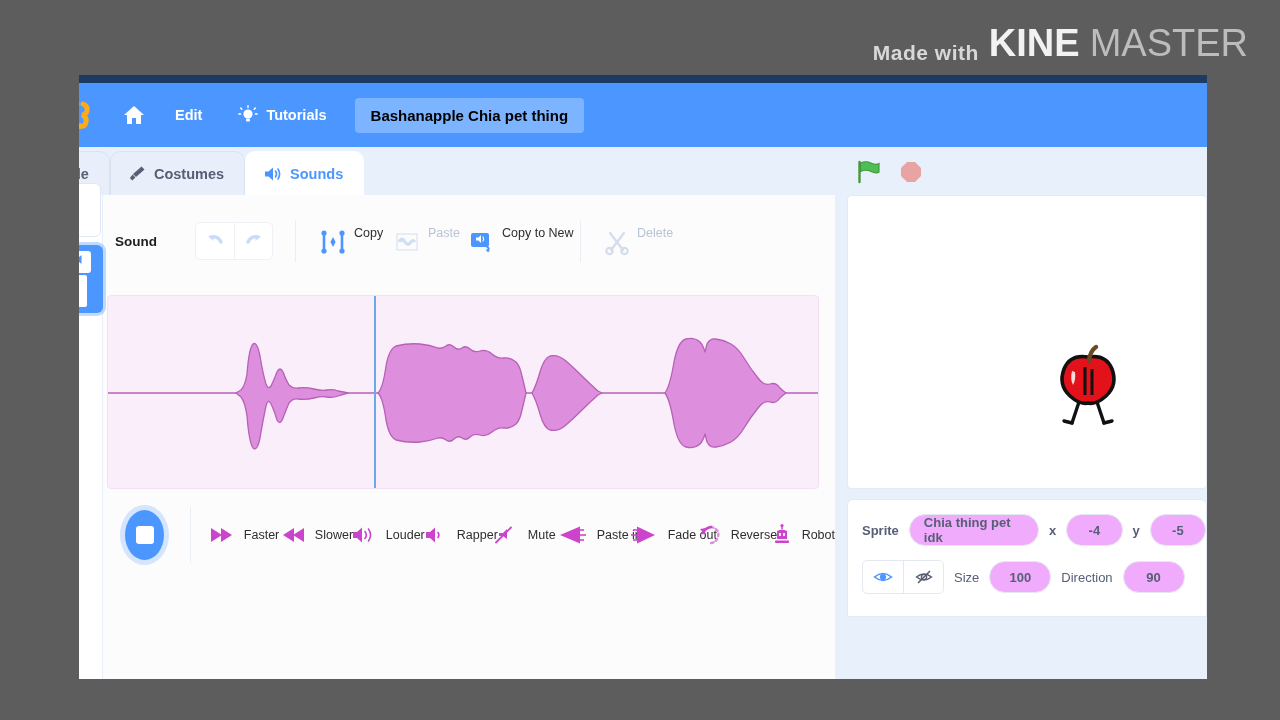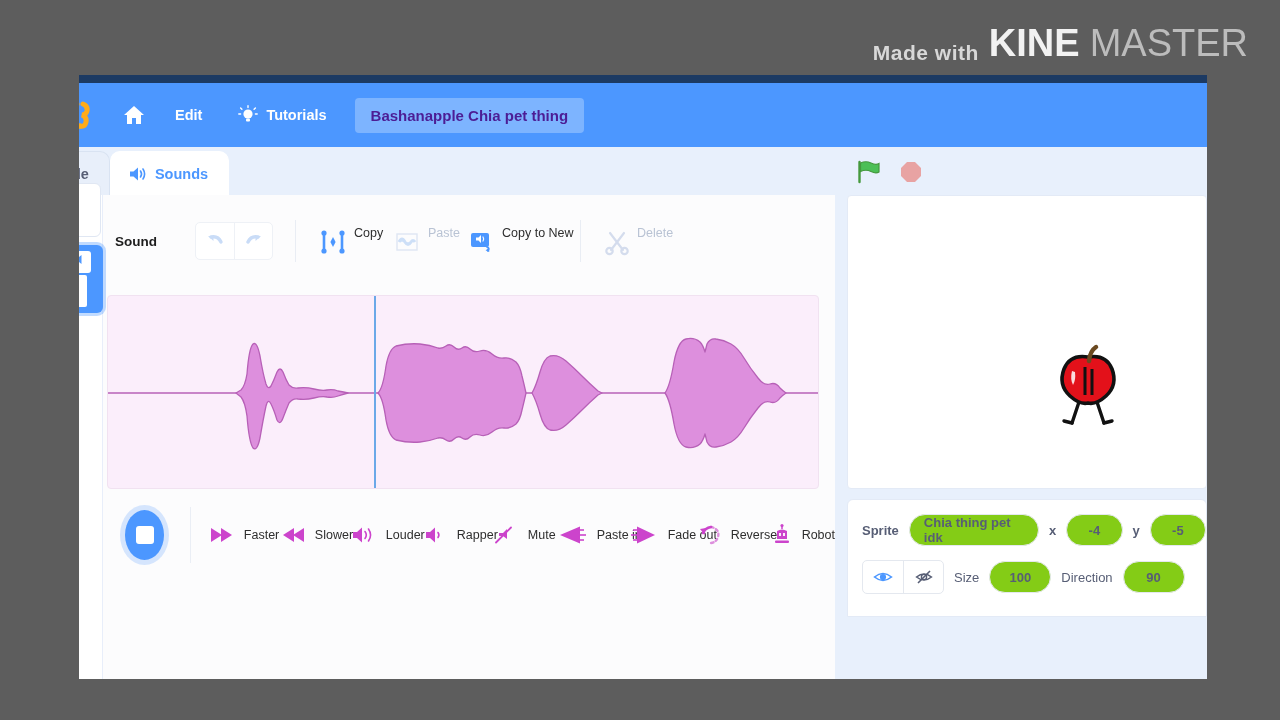"Bashanapple Chia pet thing" .proj-title { color: #4c1d95 -> #000000 }
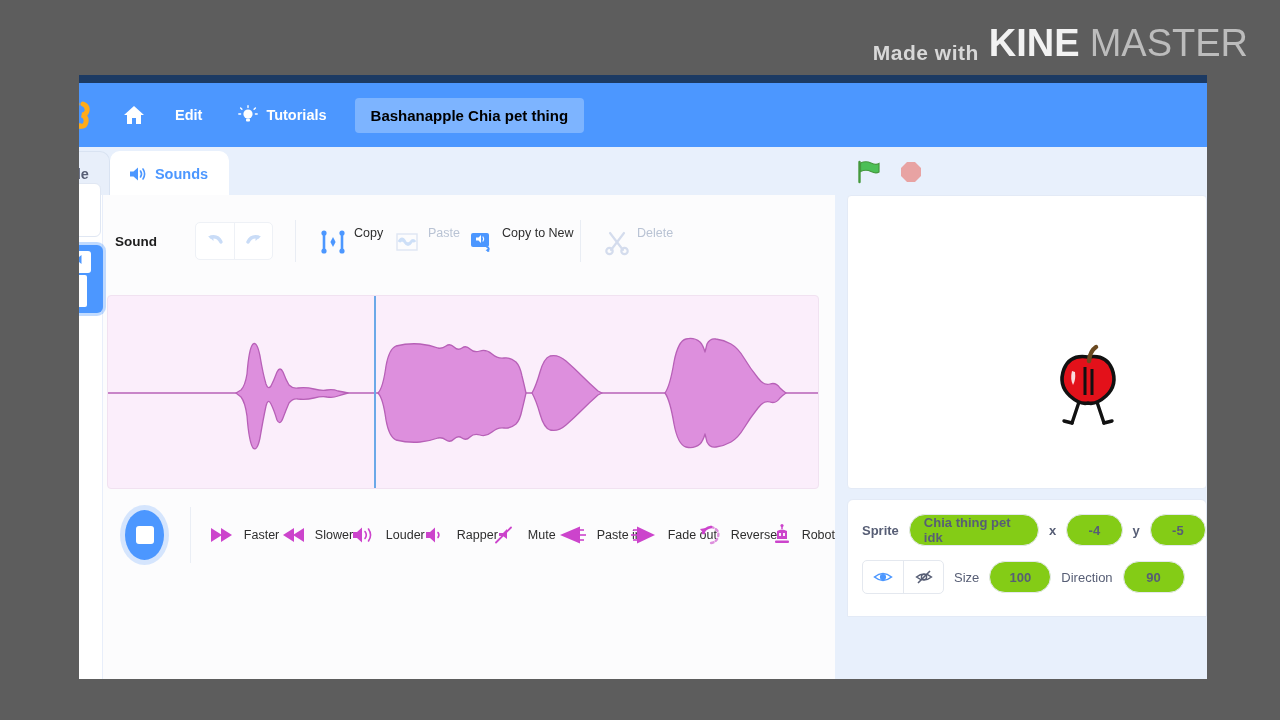"Costumes" div.tab { html: none -> <div> <svg> <path></path> <path></path> </svg> <span>Costumes</span> </div> }
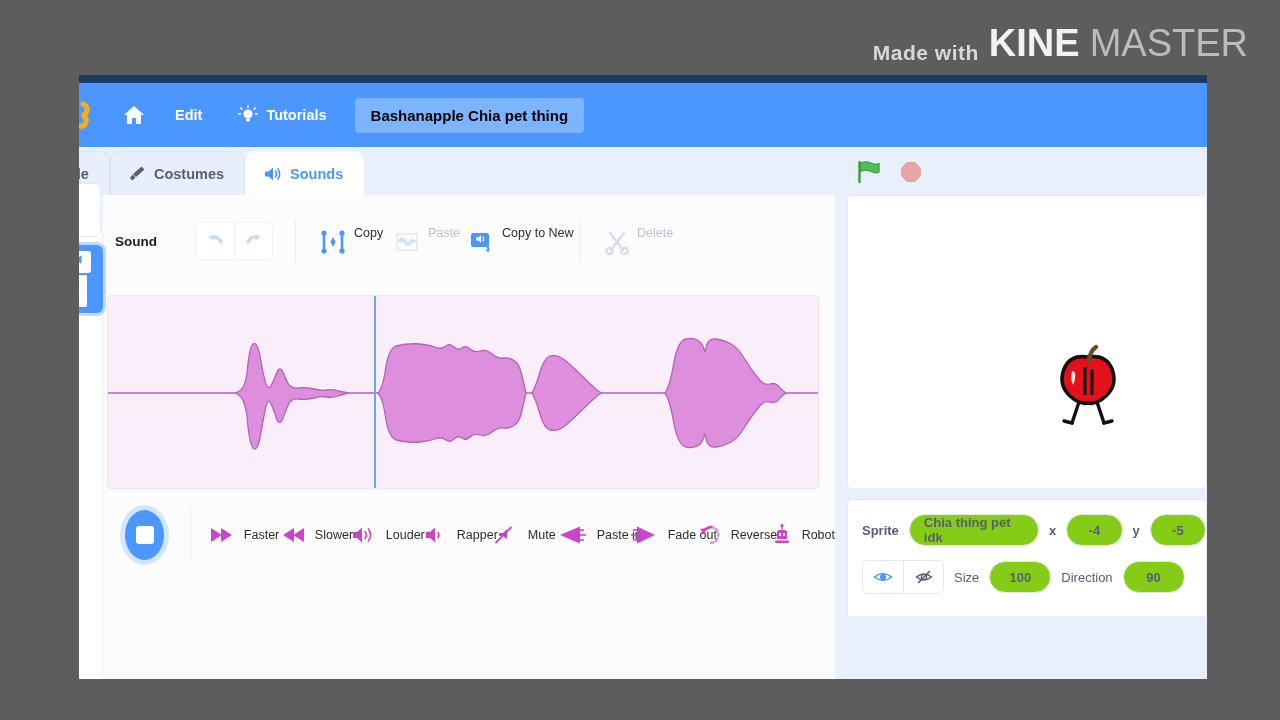"Chia thing pet idk" .sp-pill { background: #84cc16 -> #f0abfc }
